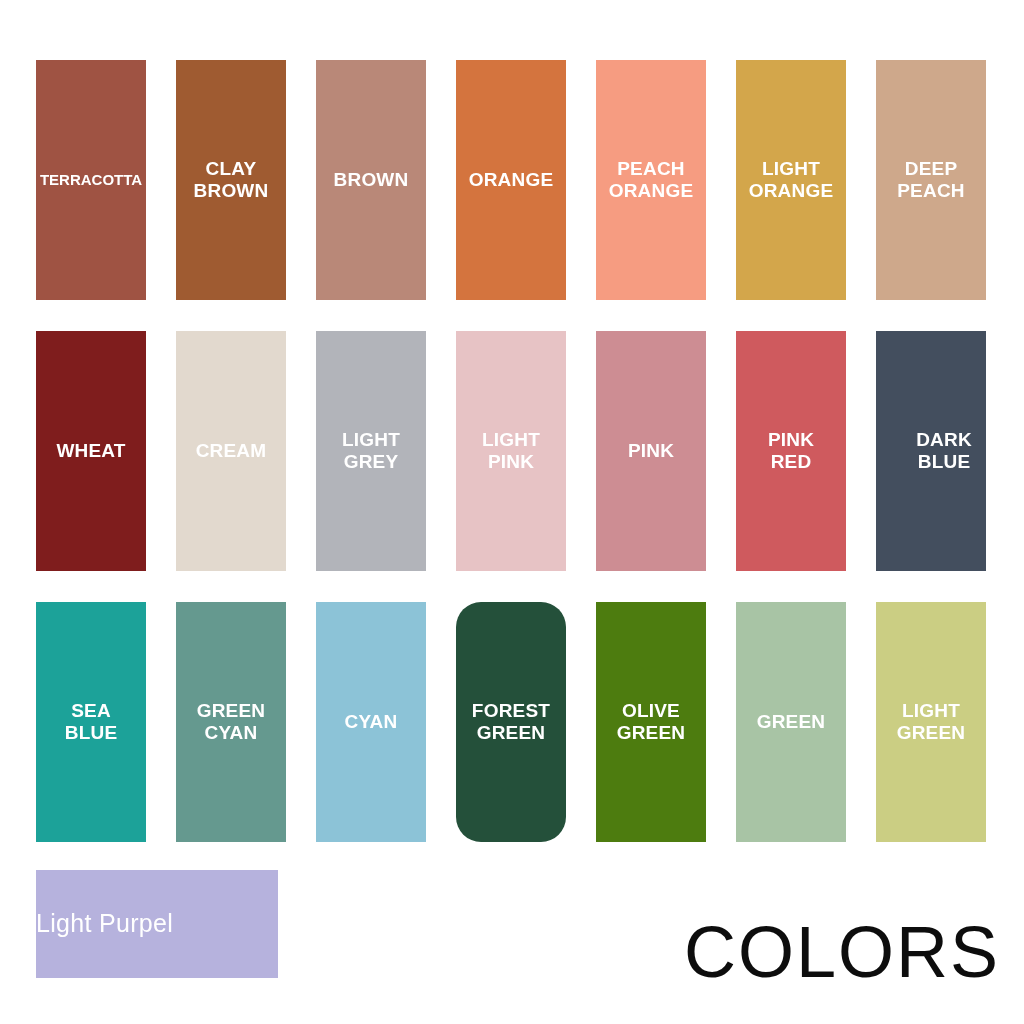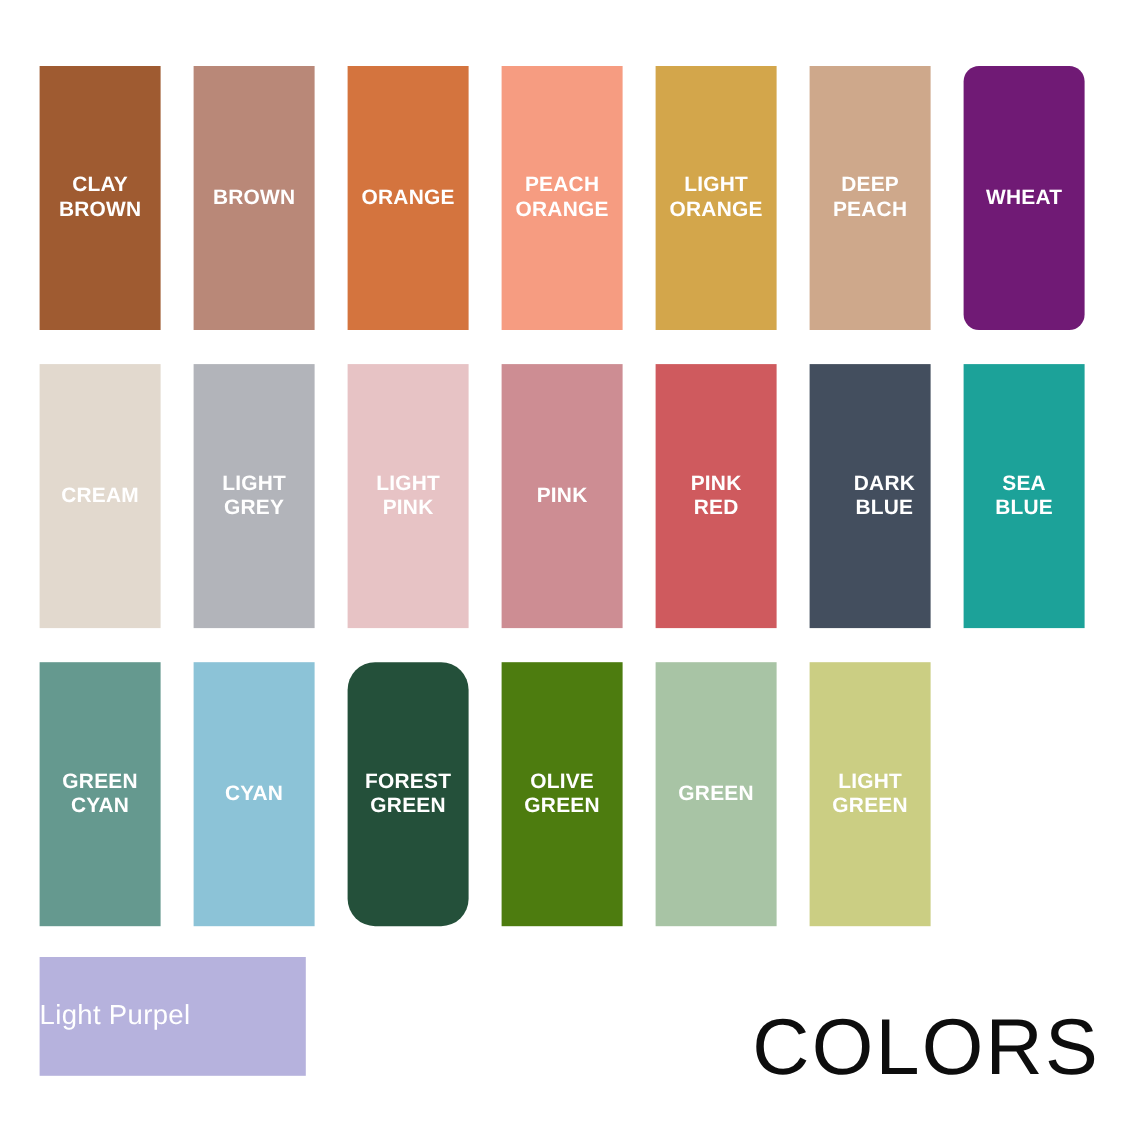"TERRACOTTA" div.swatch { html: none -> <div> <span>TERRACOTTA</span> </div> }
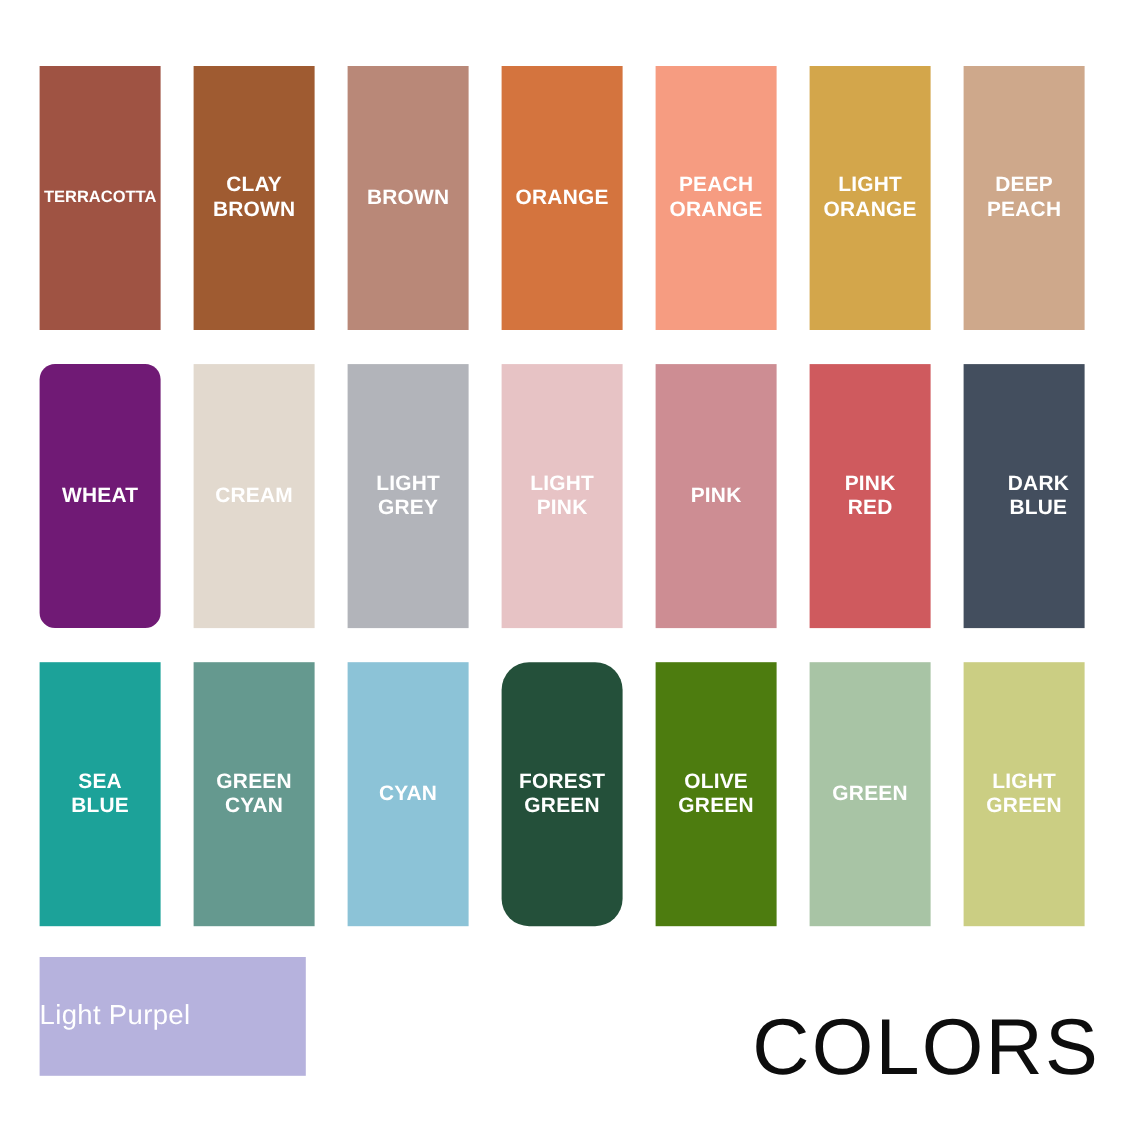"WHEAT" div.swatch { background-color: #701a75 -> #7f1d1d; border-radius: 14px -> none }
